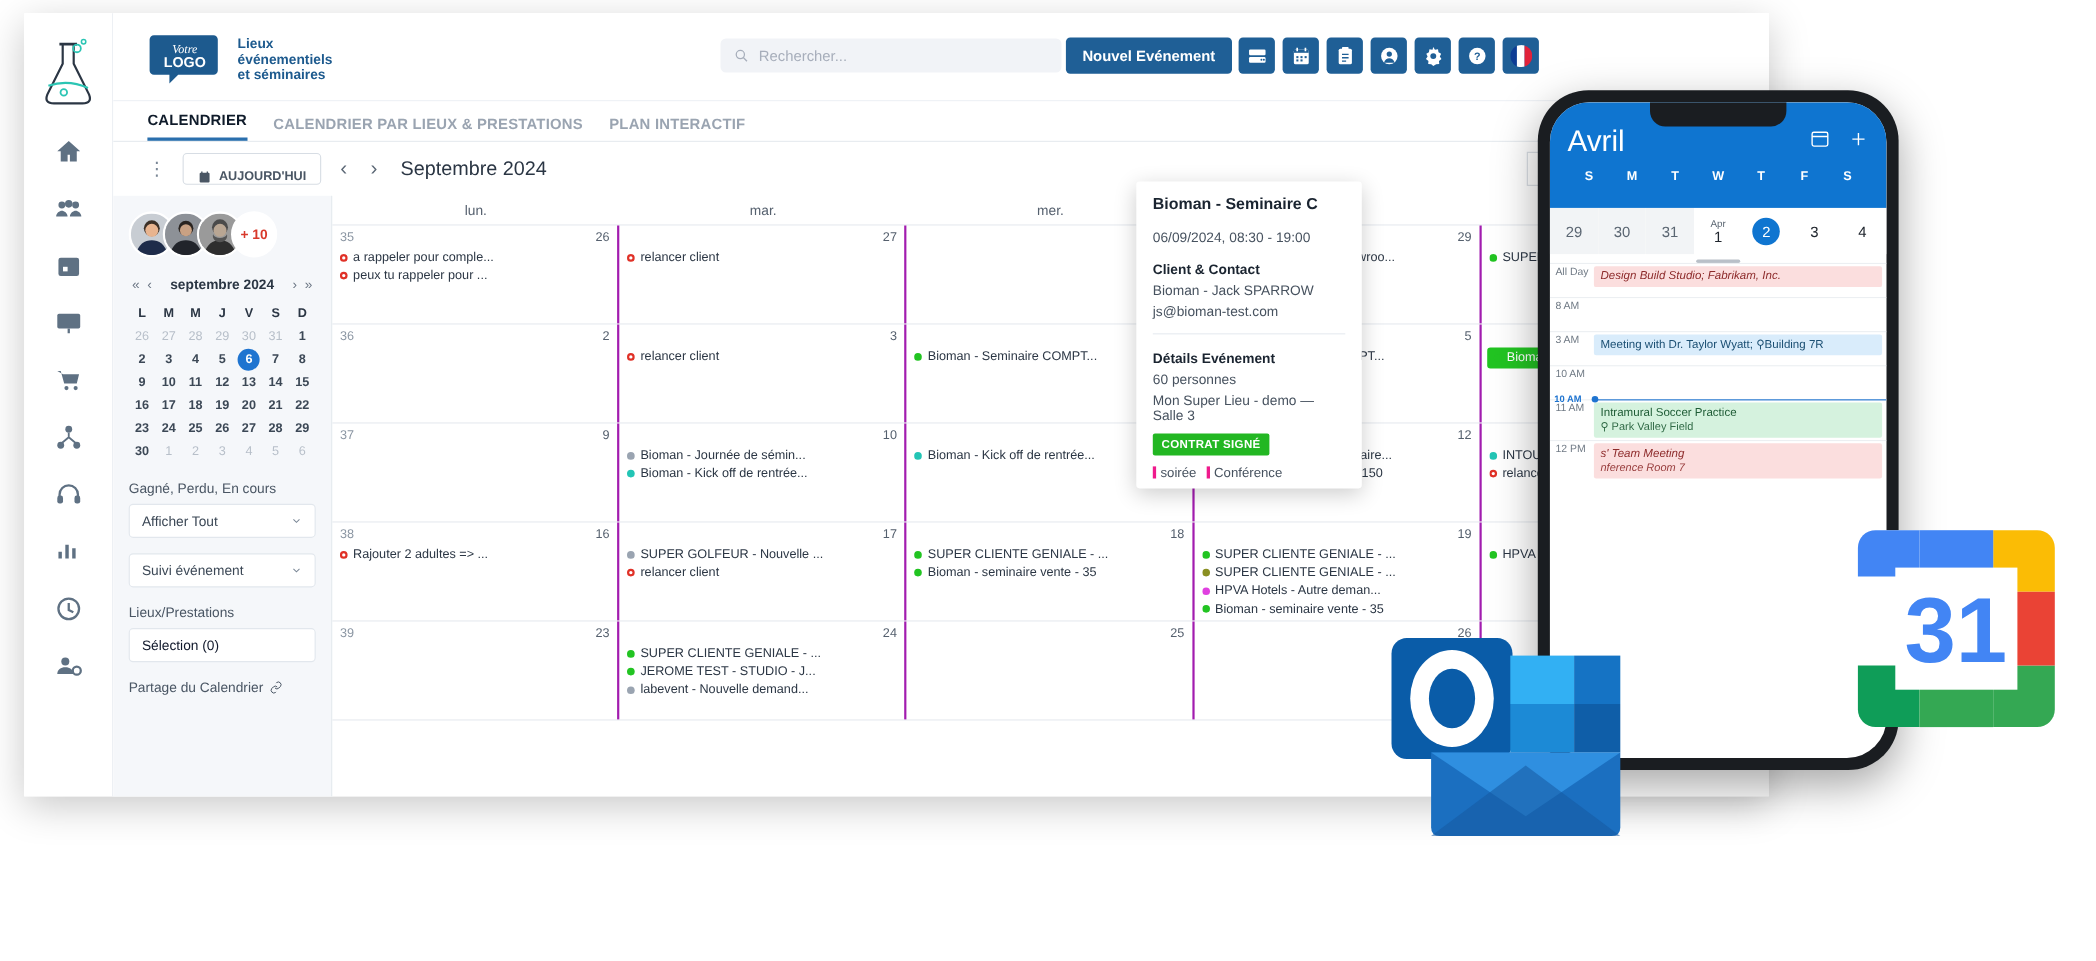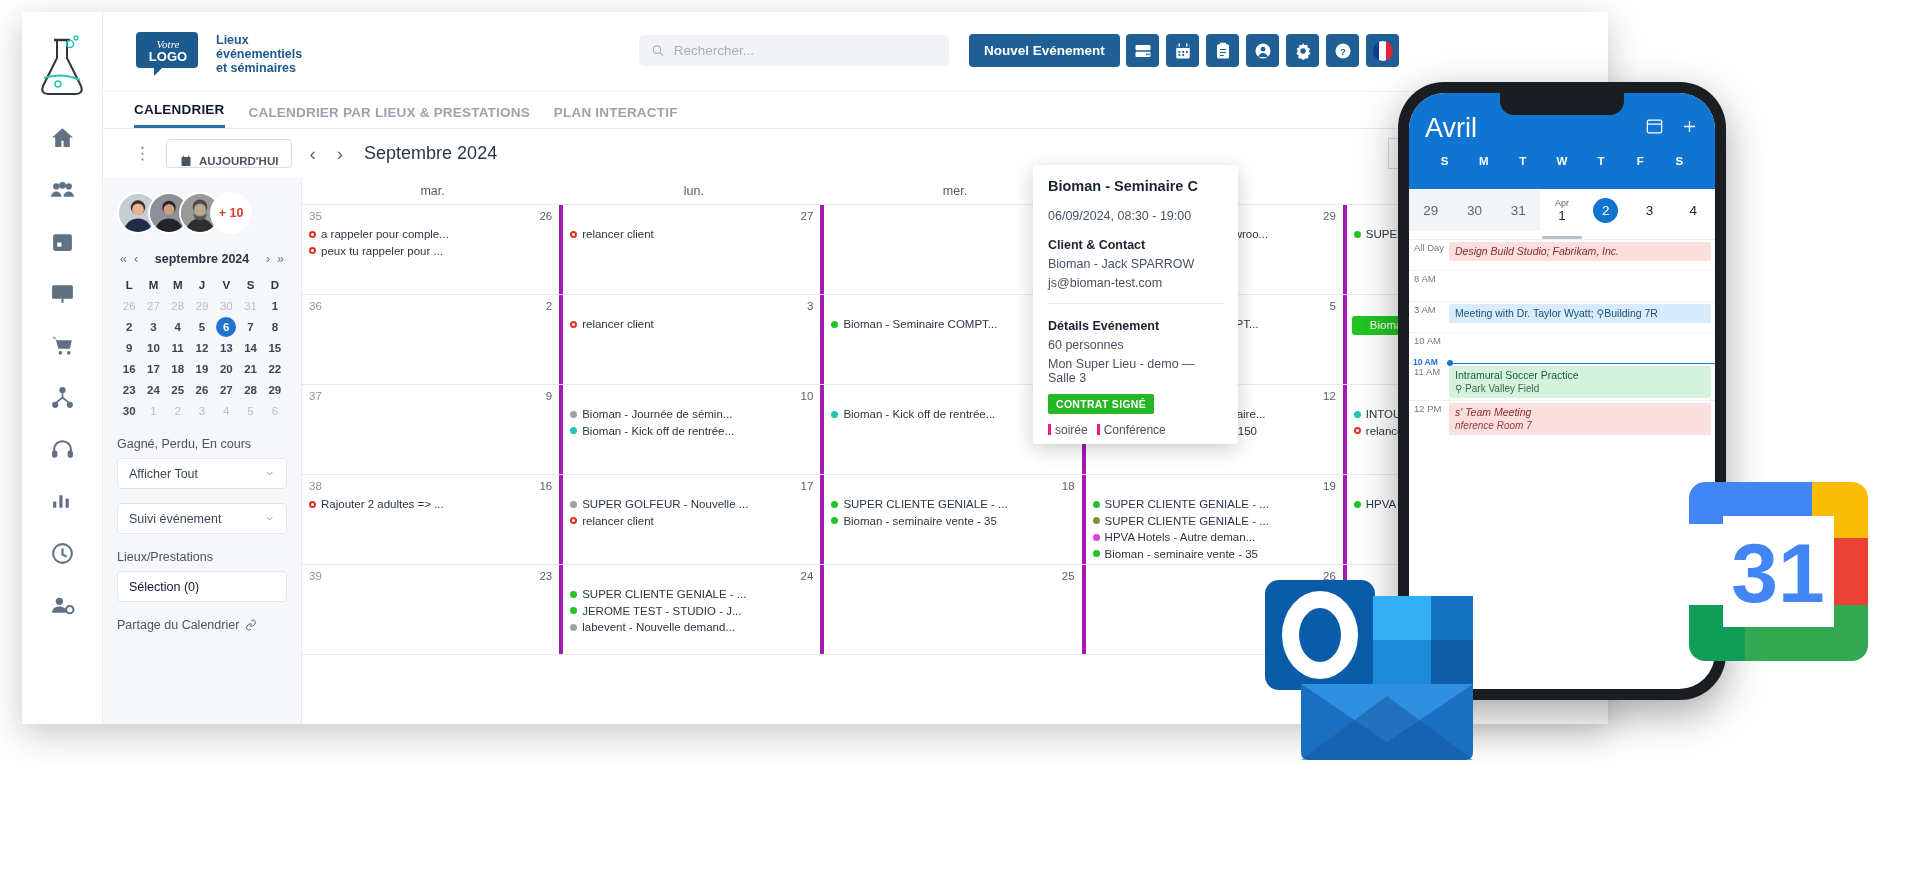"Rechercher..." .search-wrap { left: 536px -> 552px }
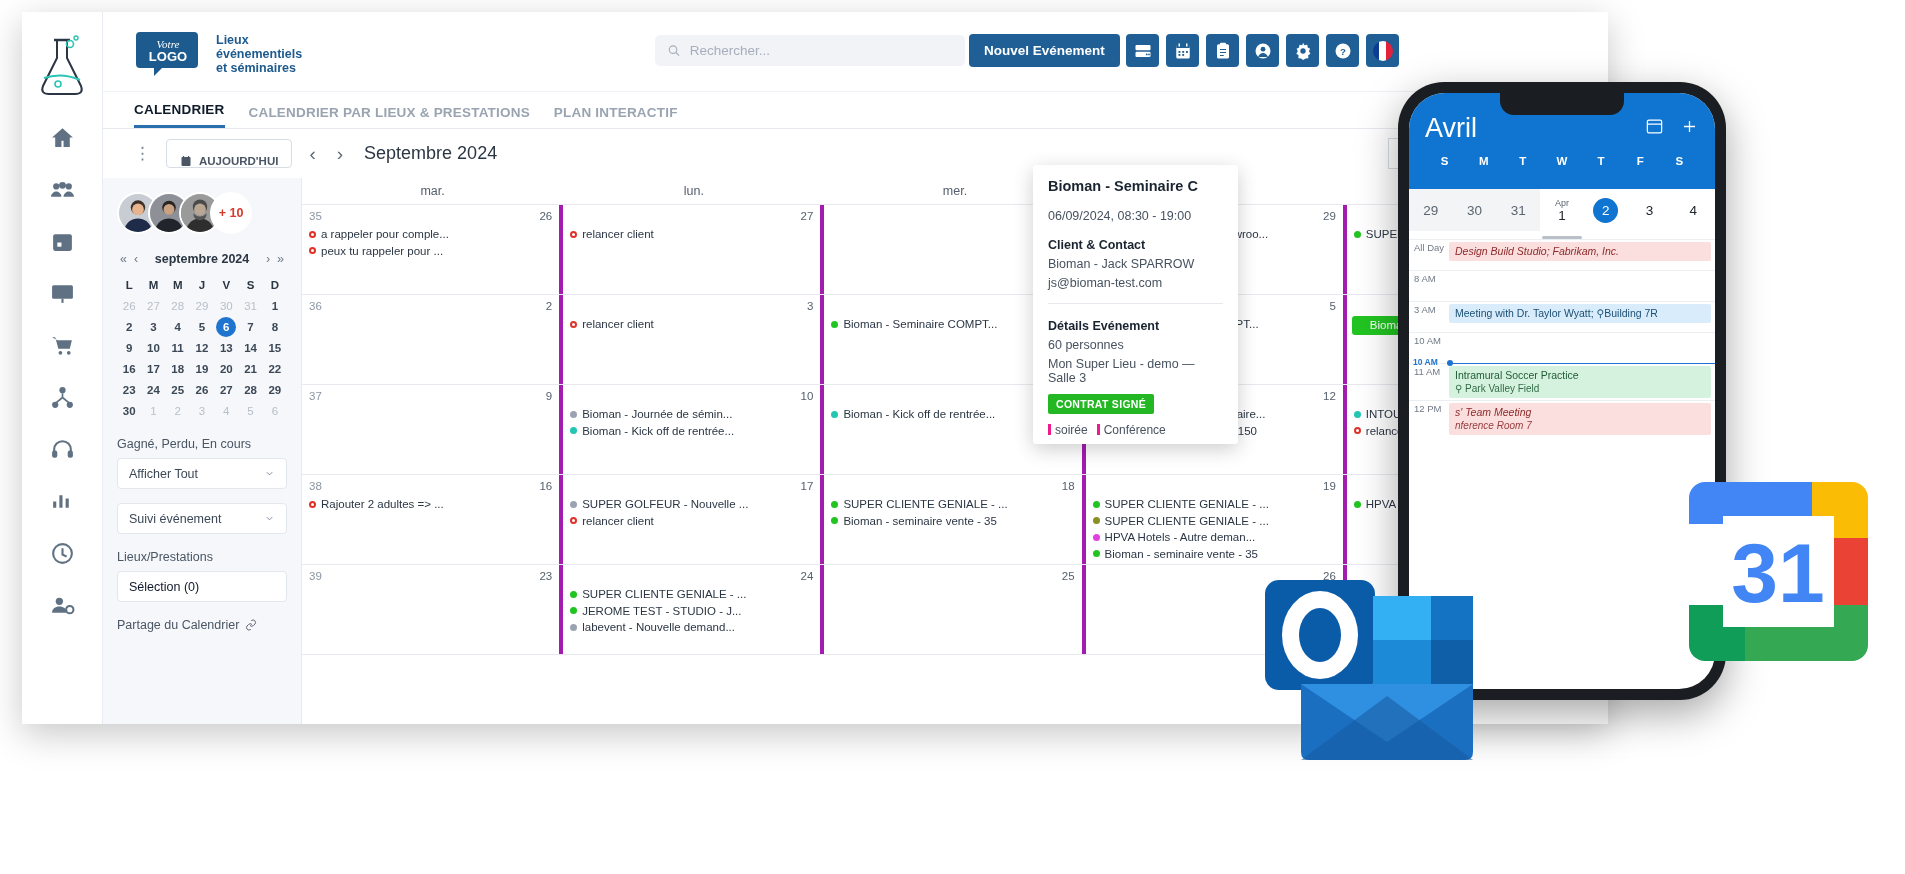"mar." div { order: before "lun." -> after "lun." }
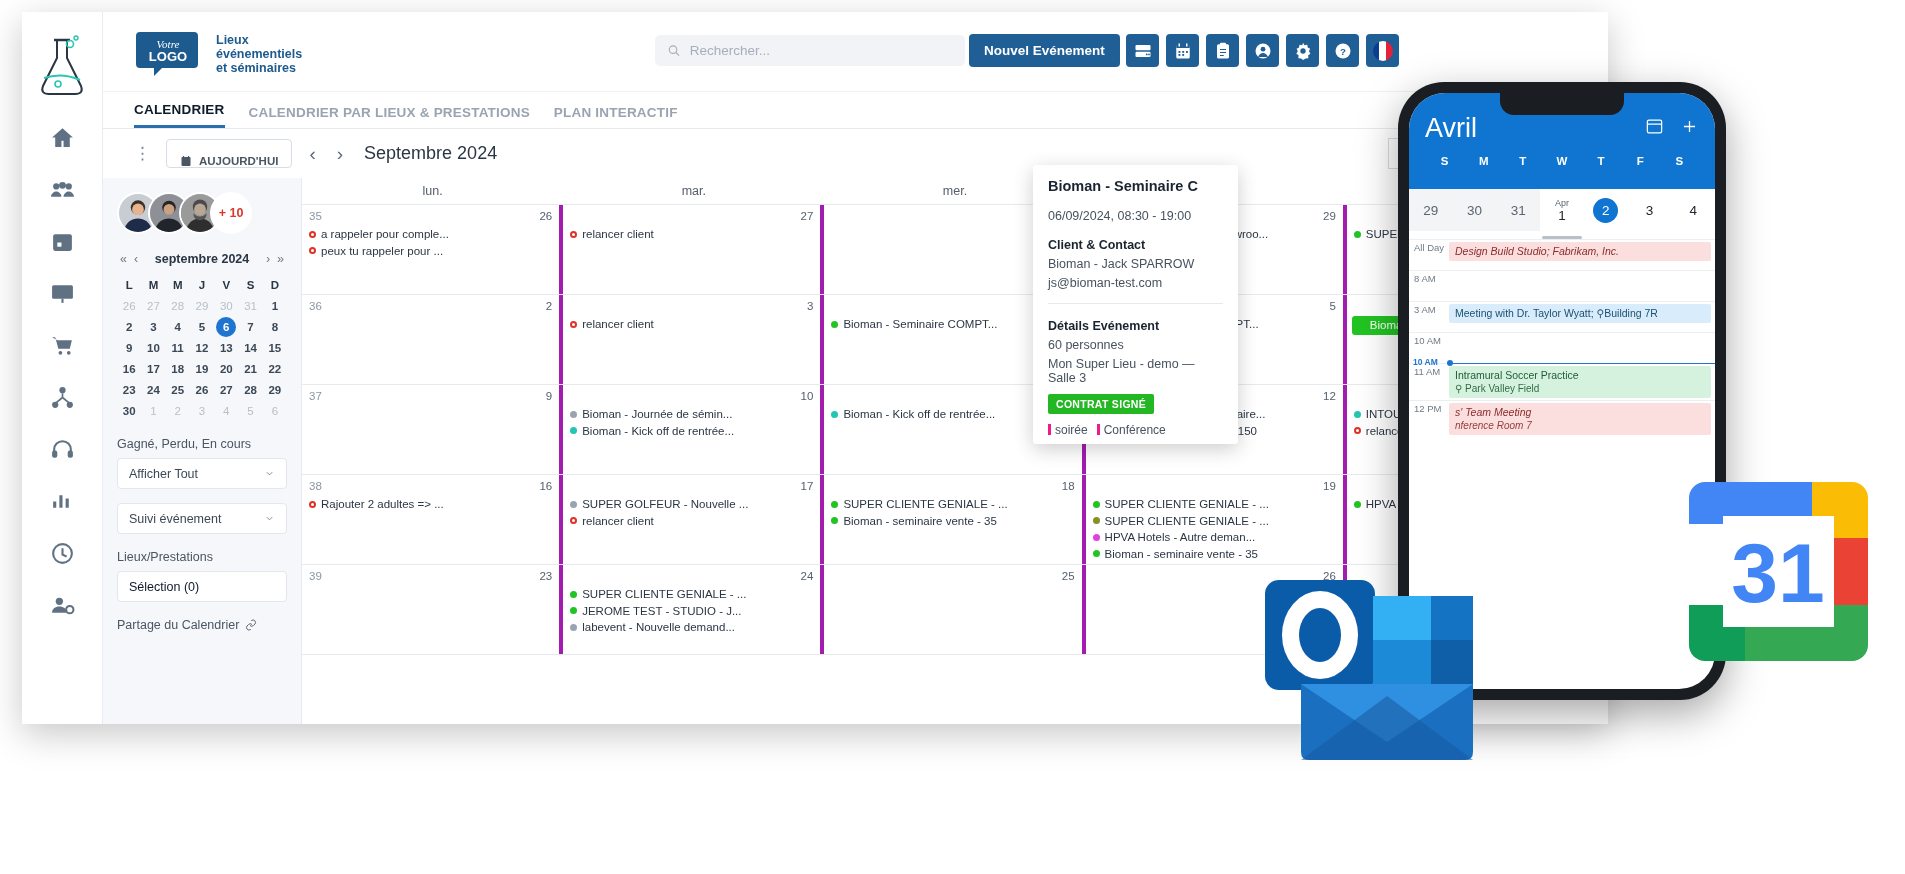"35" .cell { border-right: 4px solid #a21caf -> 2px solid #a21caf }
